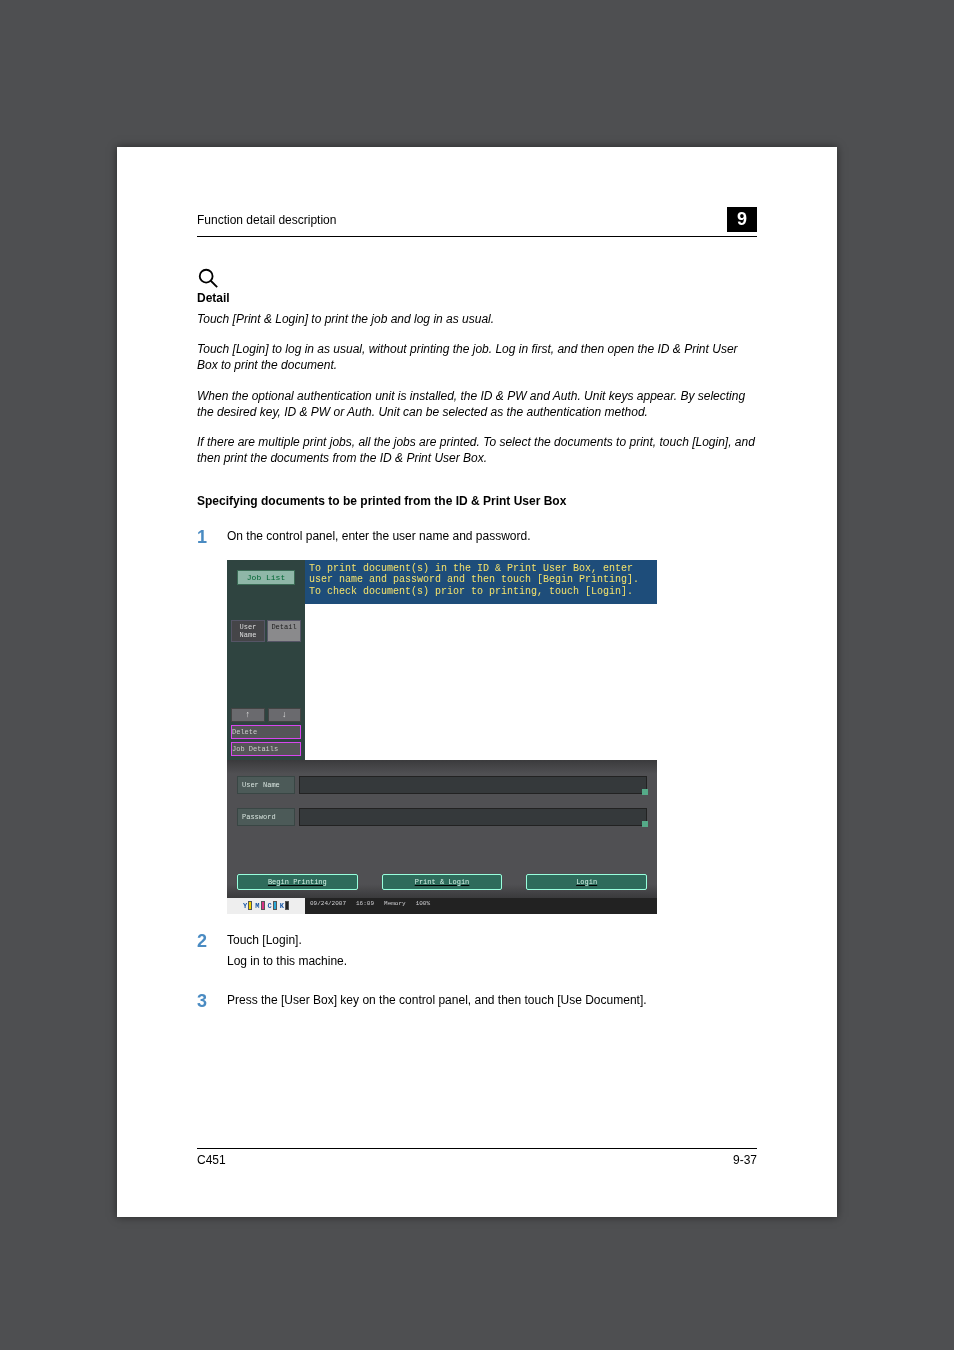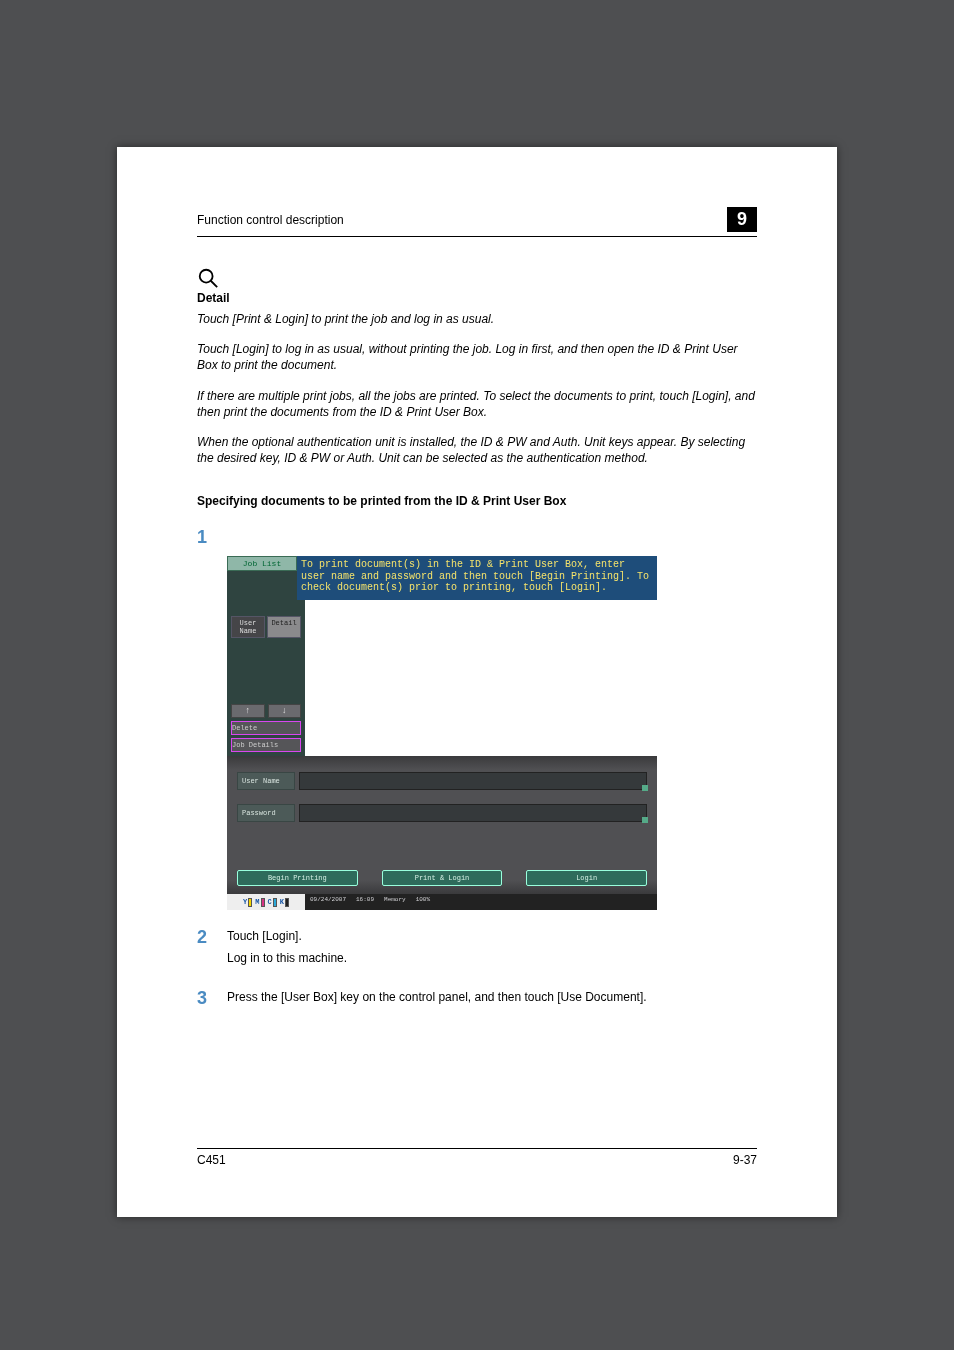"Function control description" span.header-title { text: control -> detail }
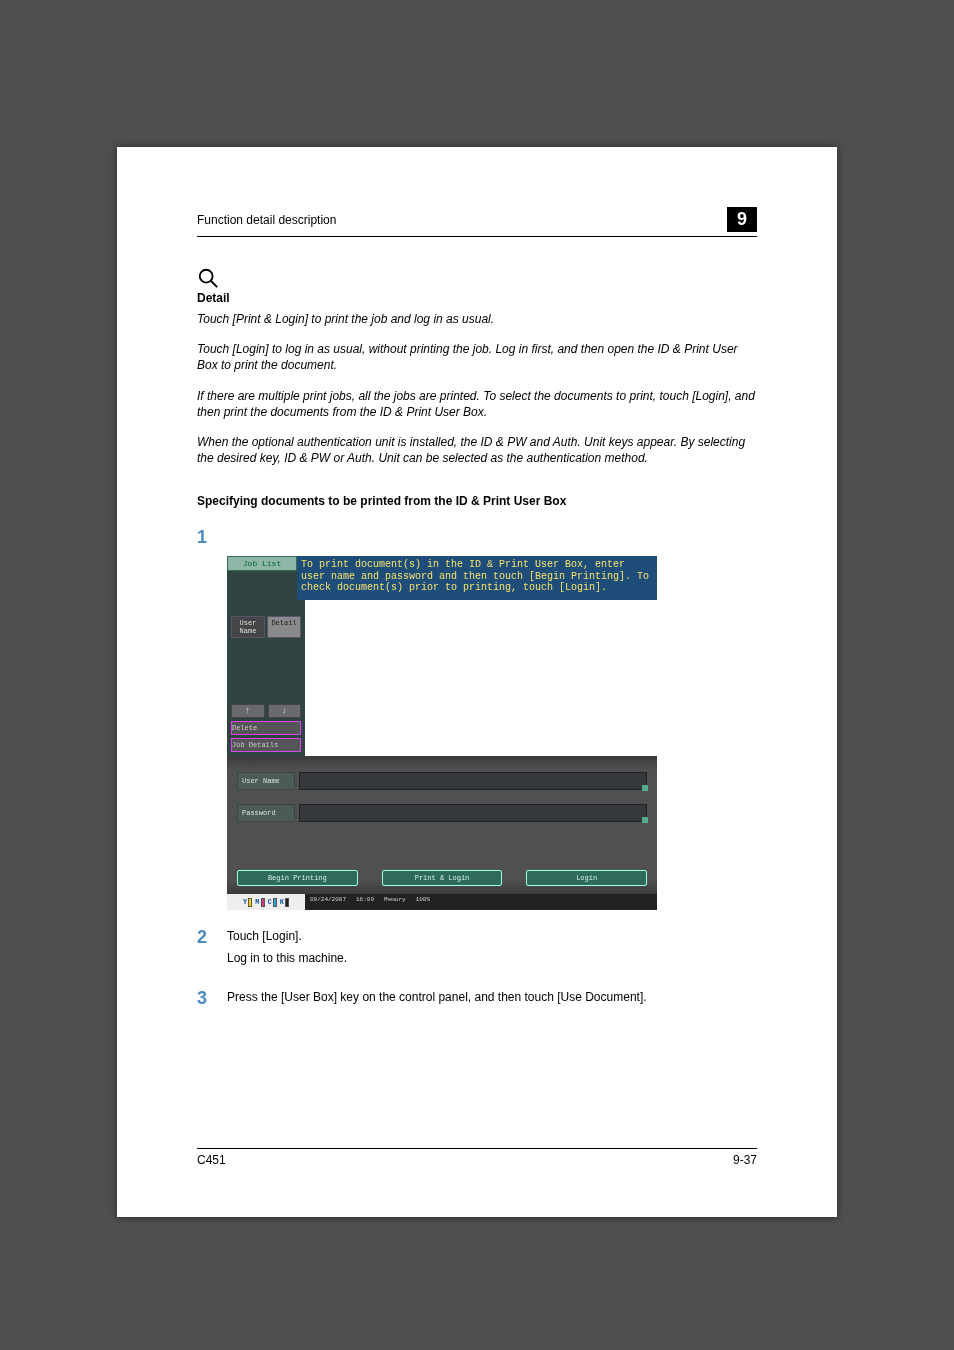"If there are multiple print" p { order: before "When the optional authentication unit" -> after "When the optional authentication unit" }
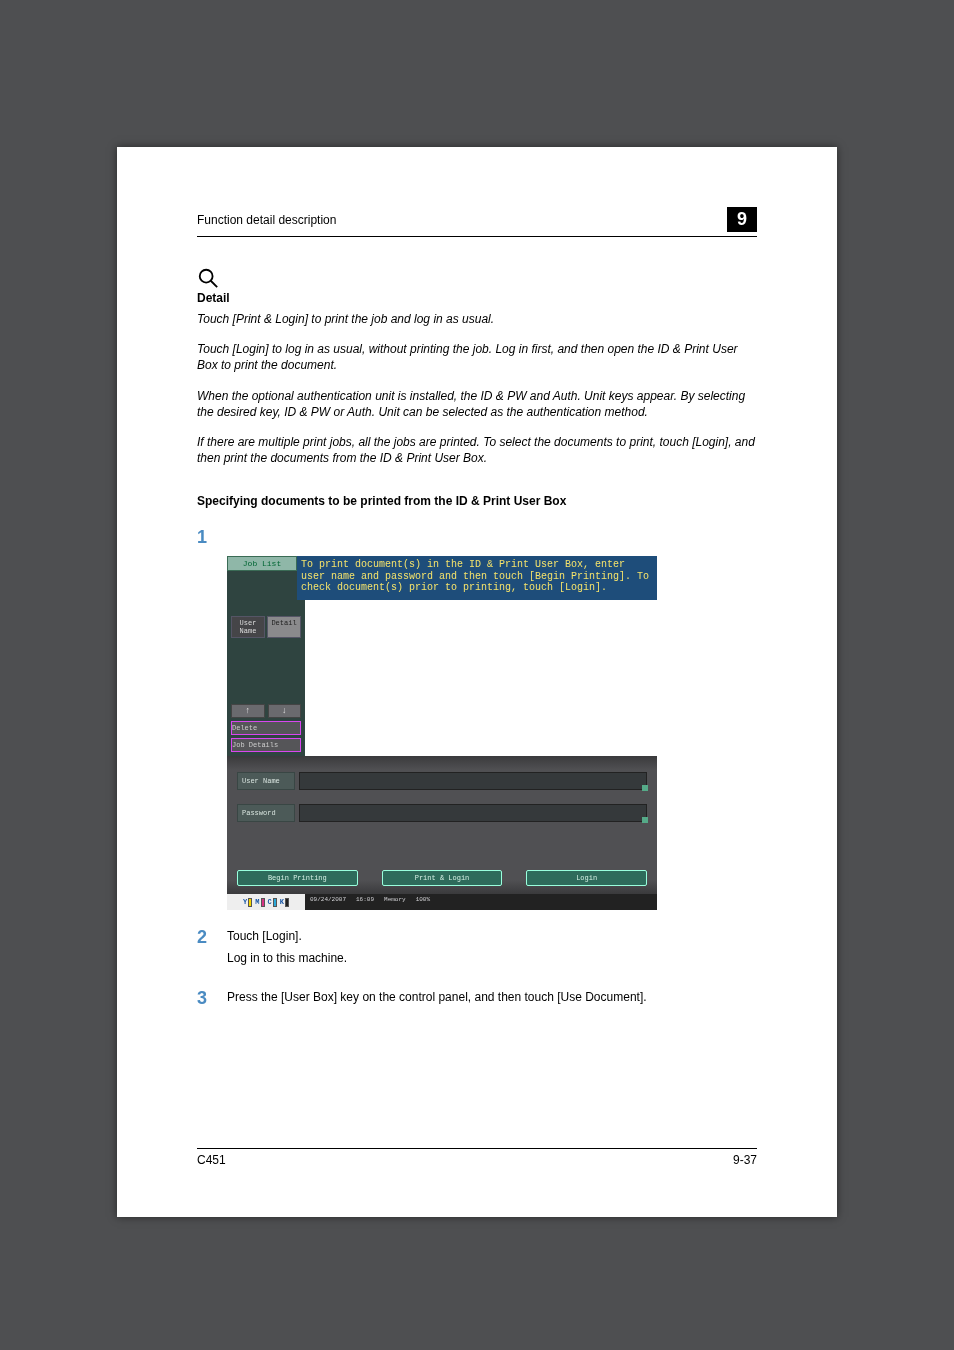"On the control panel, enter" div.step-body { html: none -> <div> <p>On the control panel, enter the user name and password.</p> </div> }
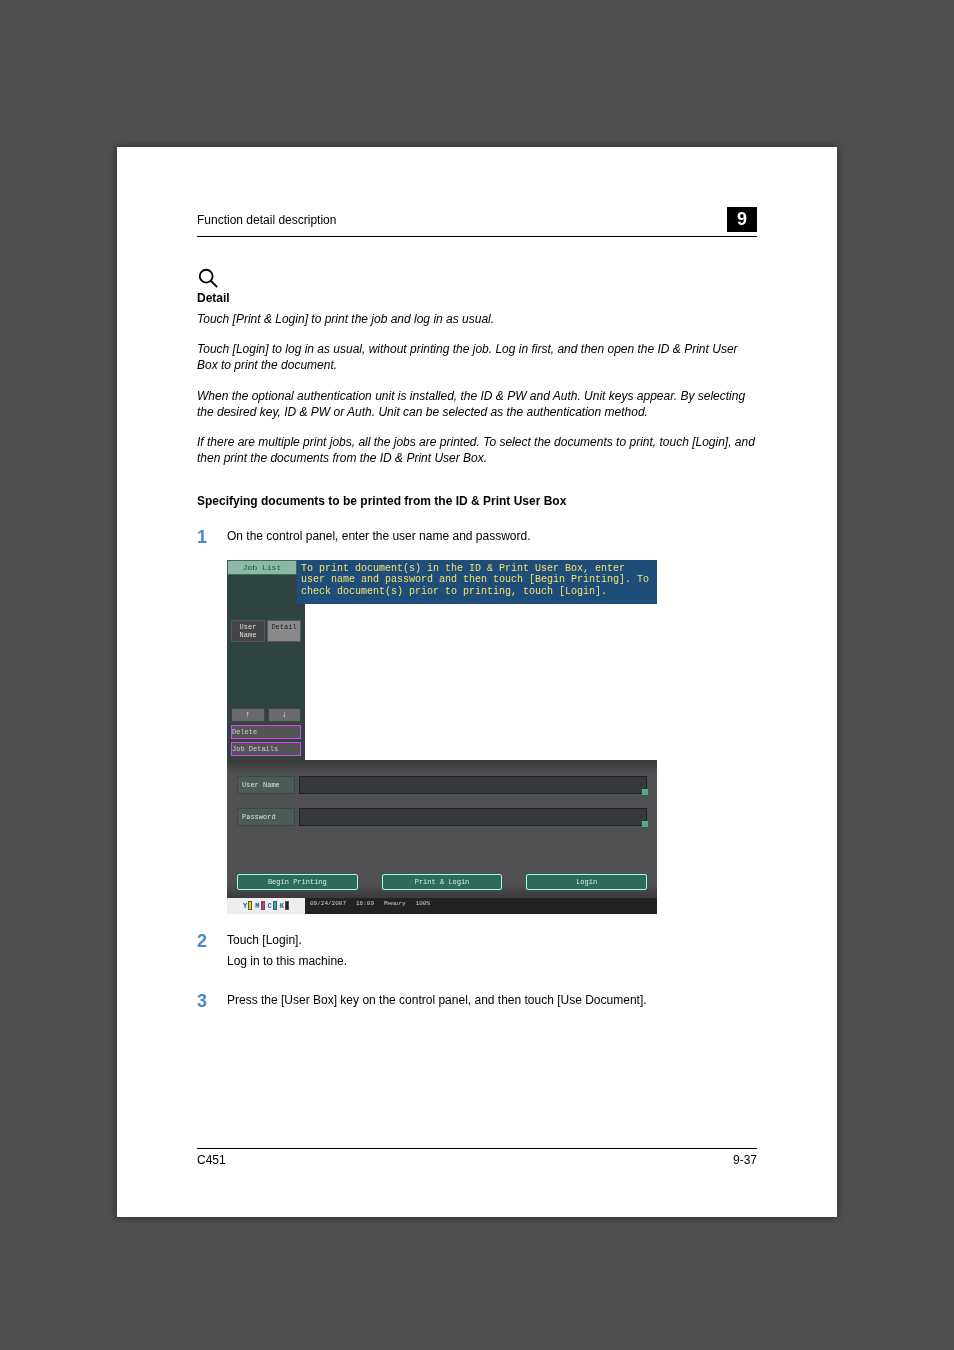"Job List" .ss-joblist-cell { padding: 0 -> 10px; width: 70px -> 78px }
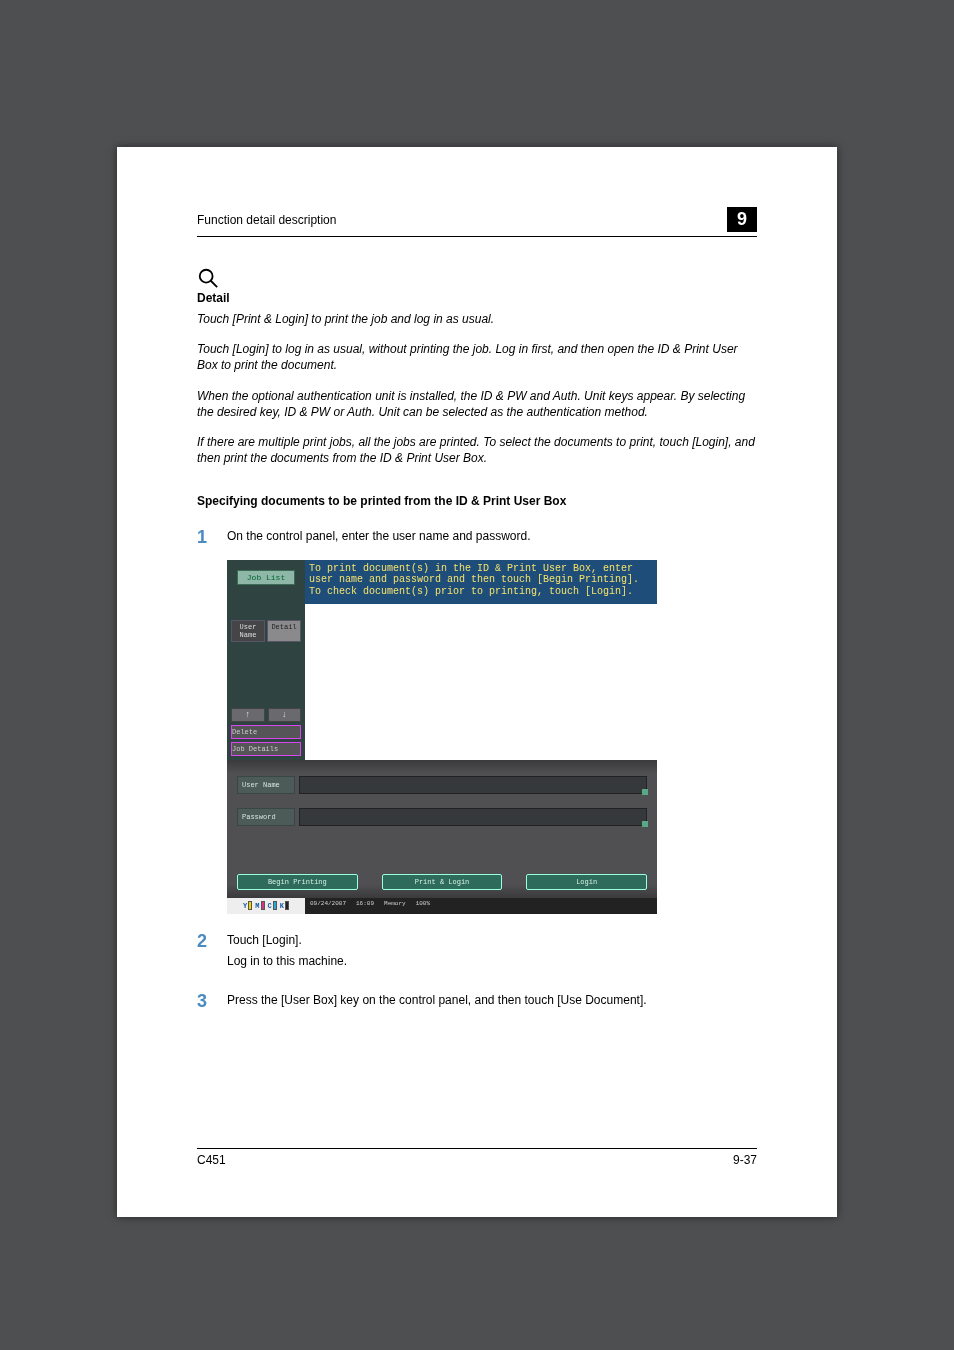"Begin Printing" .ss-actions { text-decoration: none -> underline }
